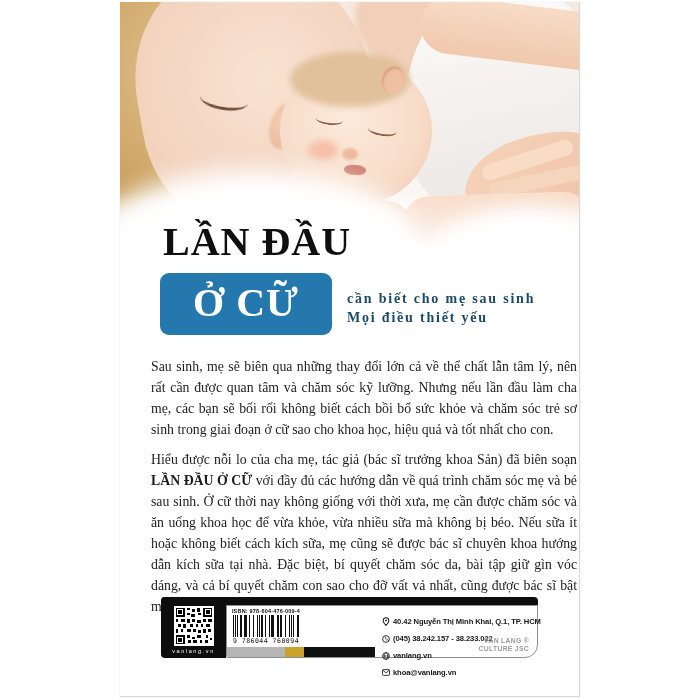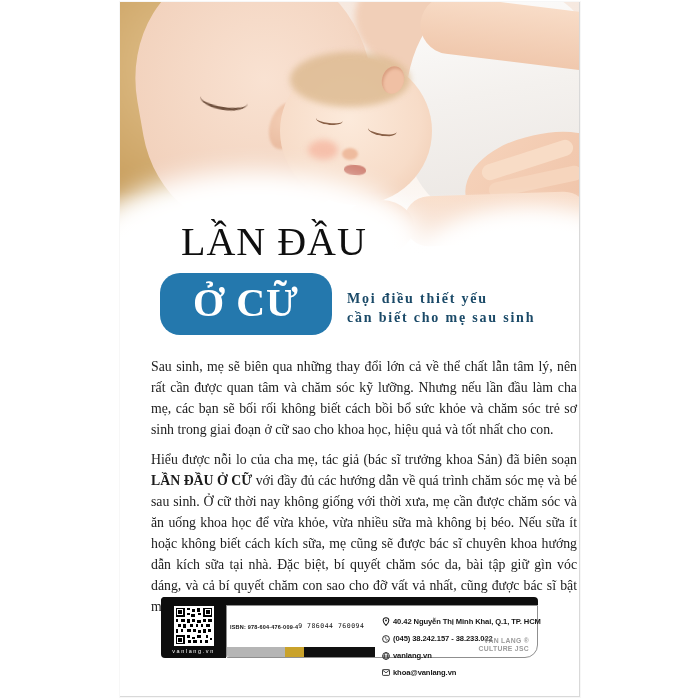"LẦN ĐẦU" .title-main { font-weight: normal -> bold; left: 61px -> 43px }
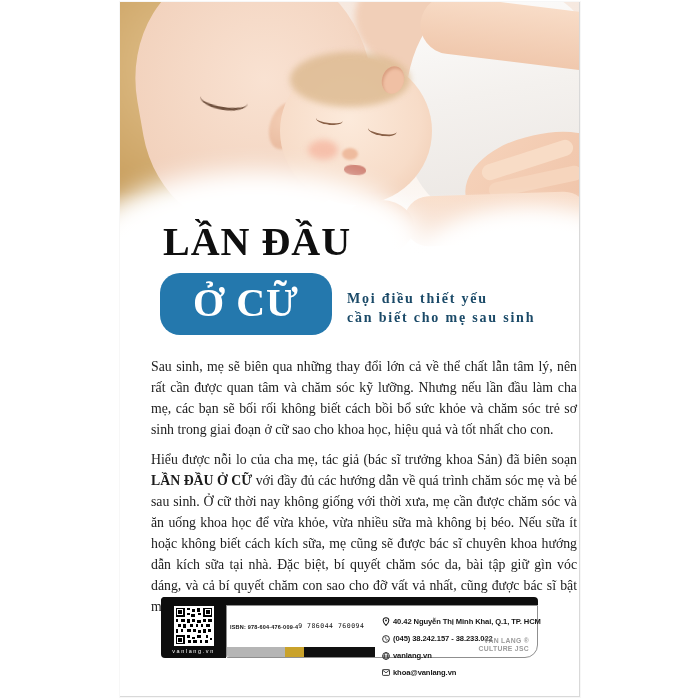"Ở CỮ" .title-box { border-radius: 20px -> 9px }
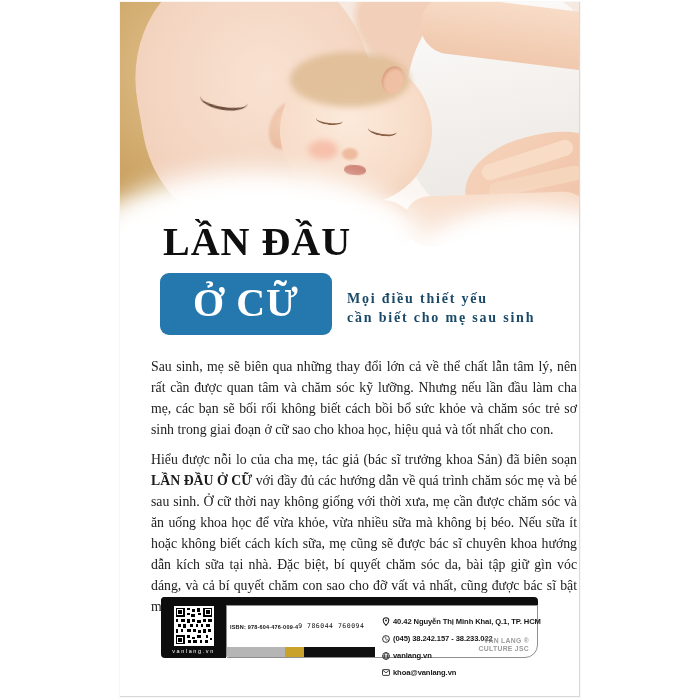"Mọi điều thiết yếu" div { order: before "cần biết cho mẹ sau" -> after "cần biết cho mẹ sau" }
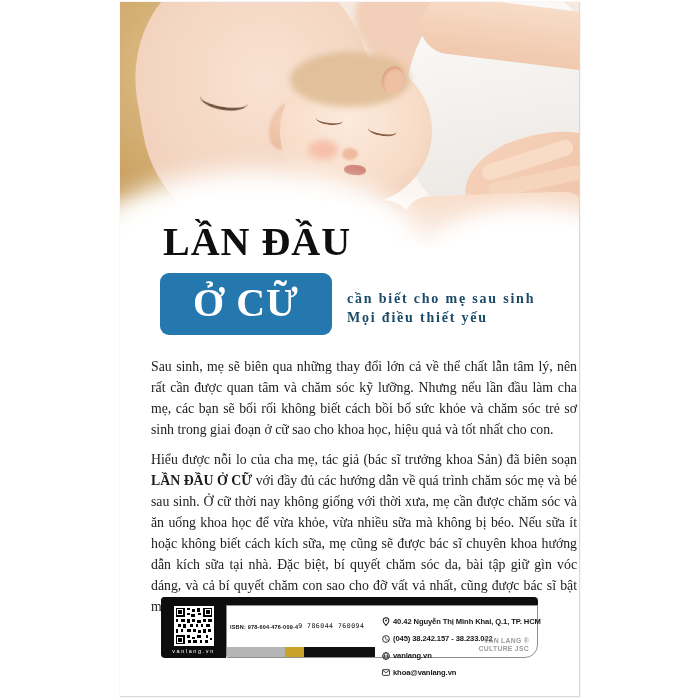"9 786044 760094" .barcode { flex-direction: none -> column }
